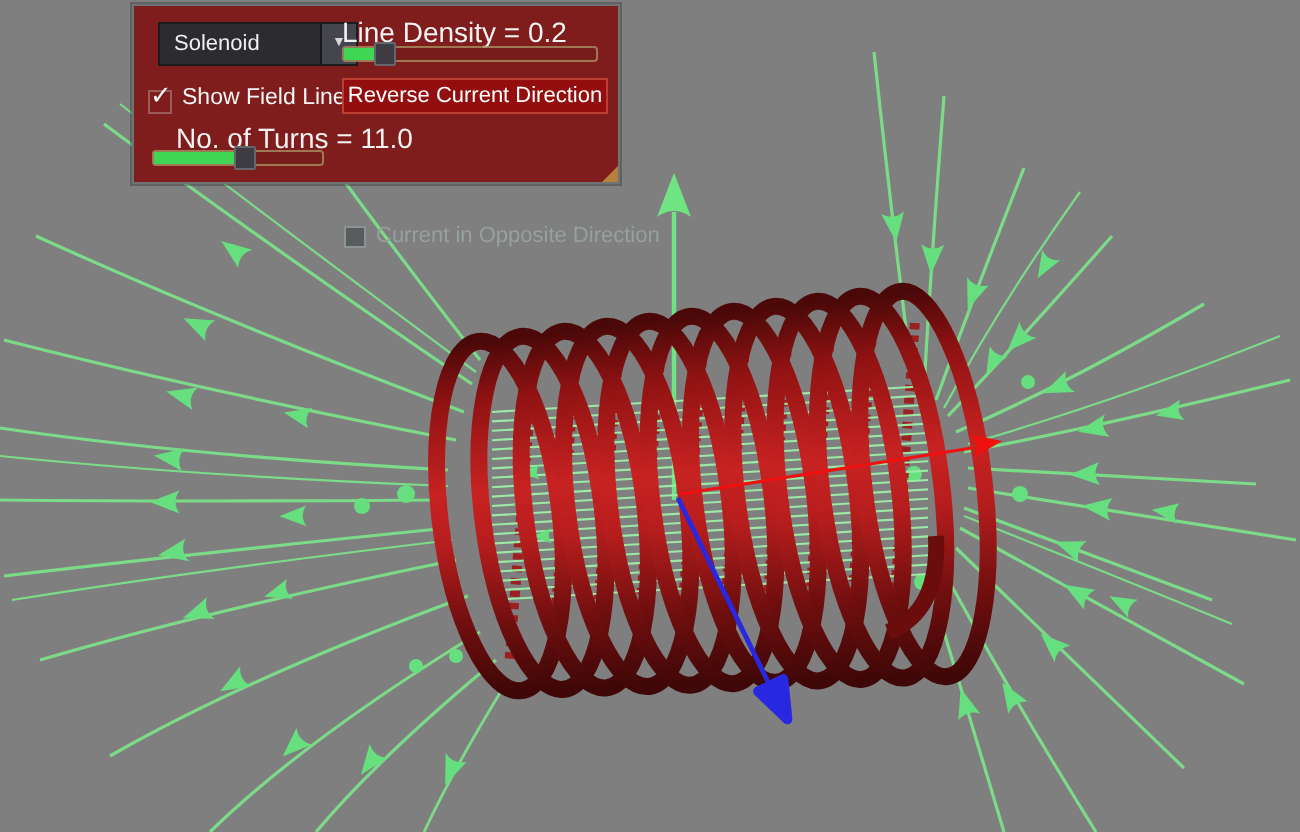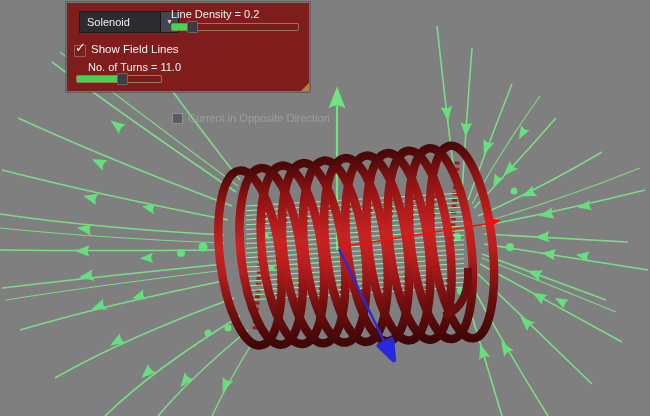"Line Density = 0.2" .lbl { font-size: 11px -> 14px }
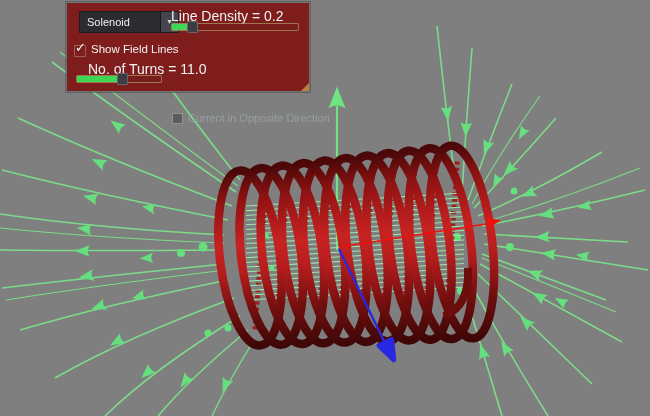"Reverse Current Direction" button.btn-reverse { html: none -> <button>Reverse Current Direction</button> }
